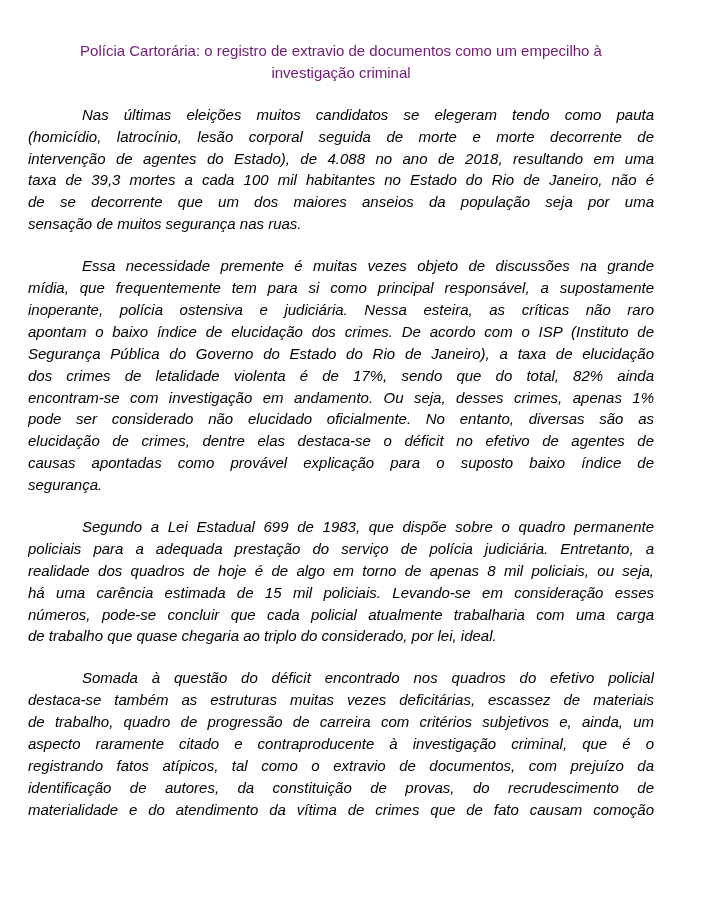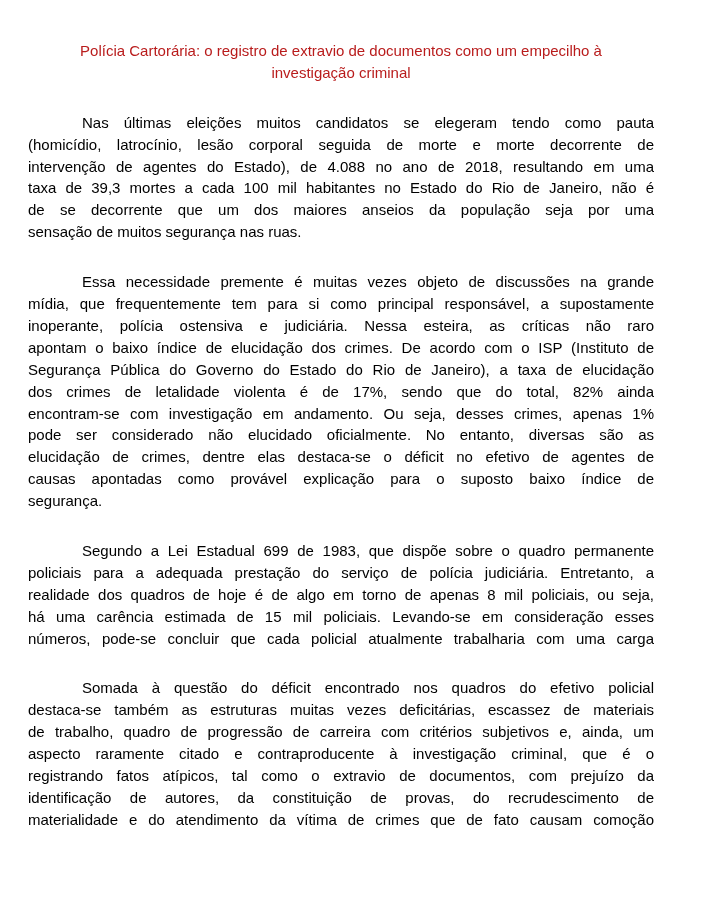"Polícia Cartorária: o registro de" .title-line { color: #b91c1c -> #701a75 }
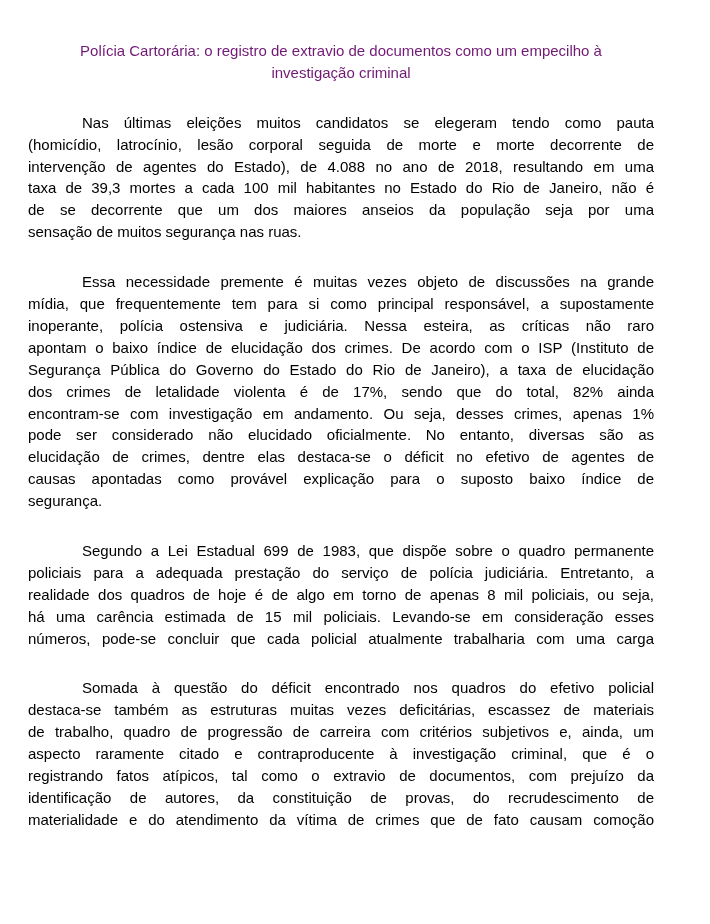"Nas últimas eleições muitos candidatos" .para { font-style: none -> italic; margin-top: 28px -> 20px }
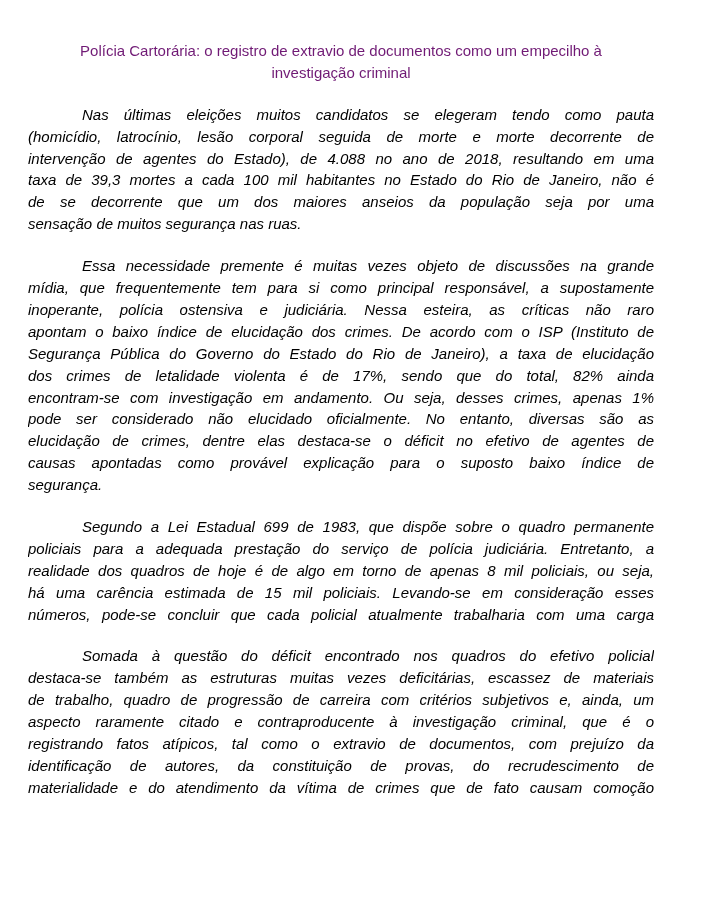"de trabalho que quase chegaria" div.line { html: none -> <div>de trabalho que quase chegaria ao triplo do considerado, por lei, ideal.</div> }
